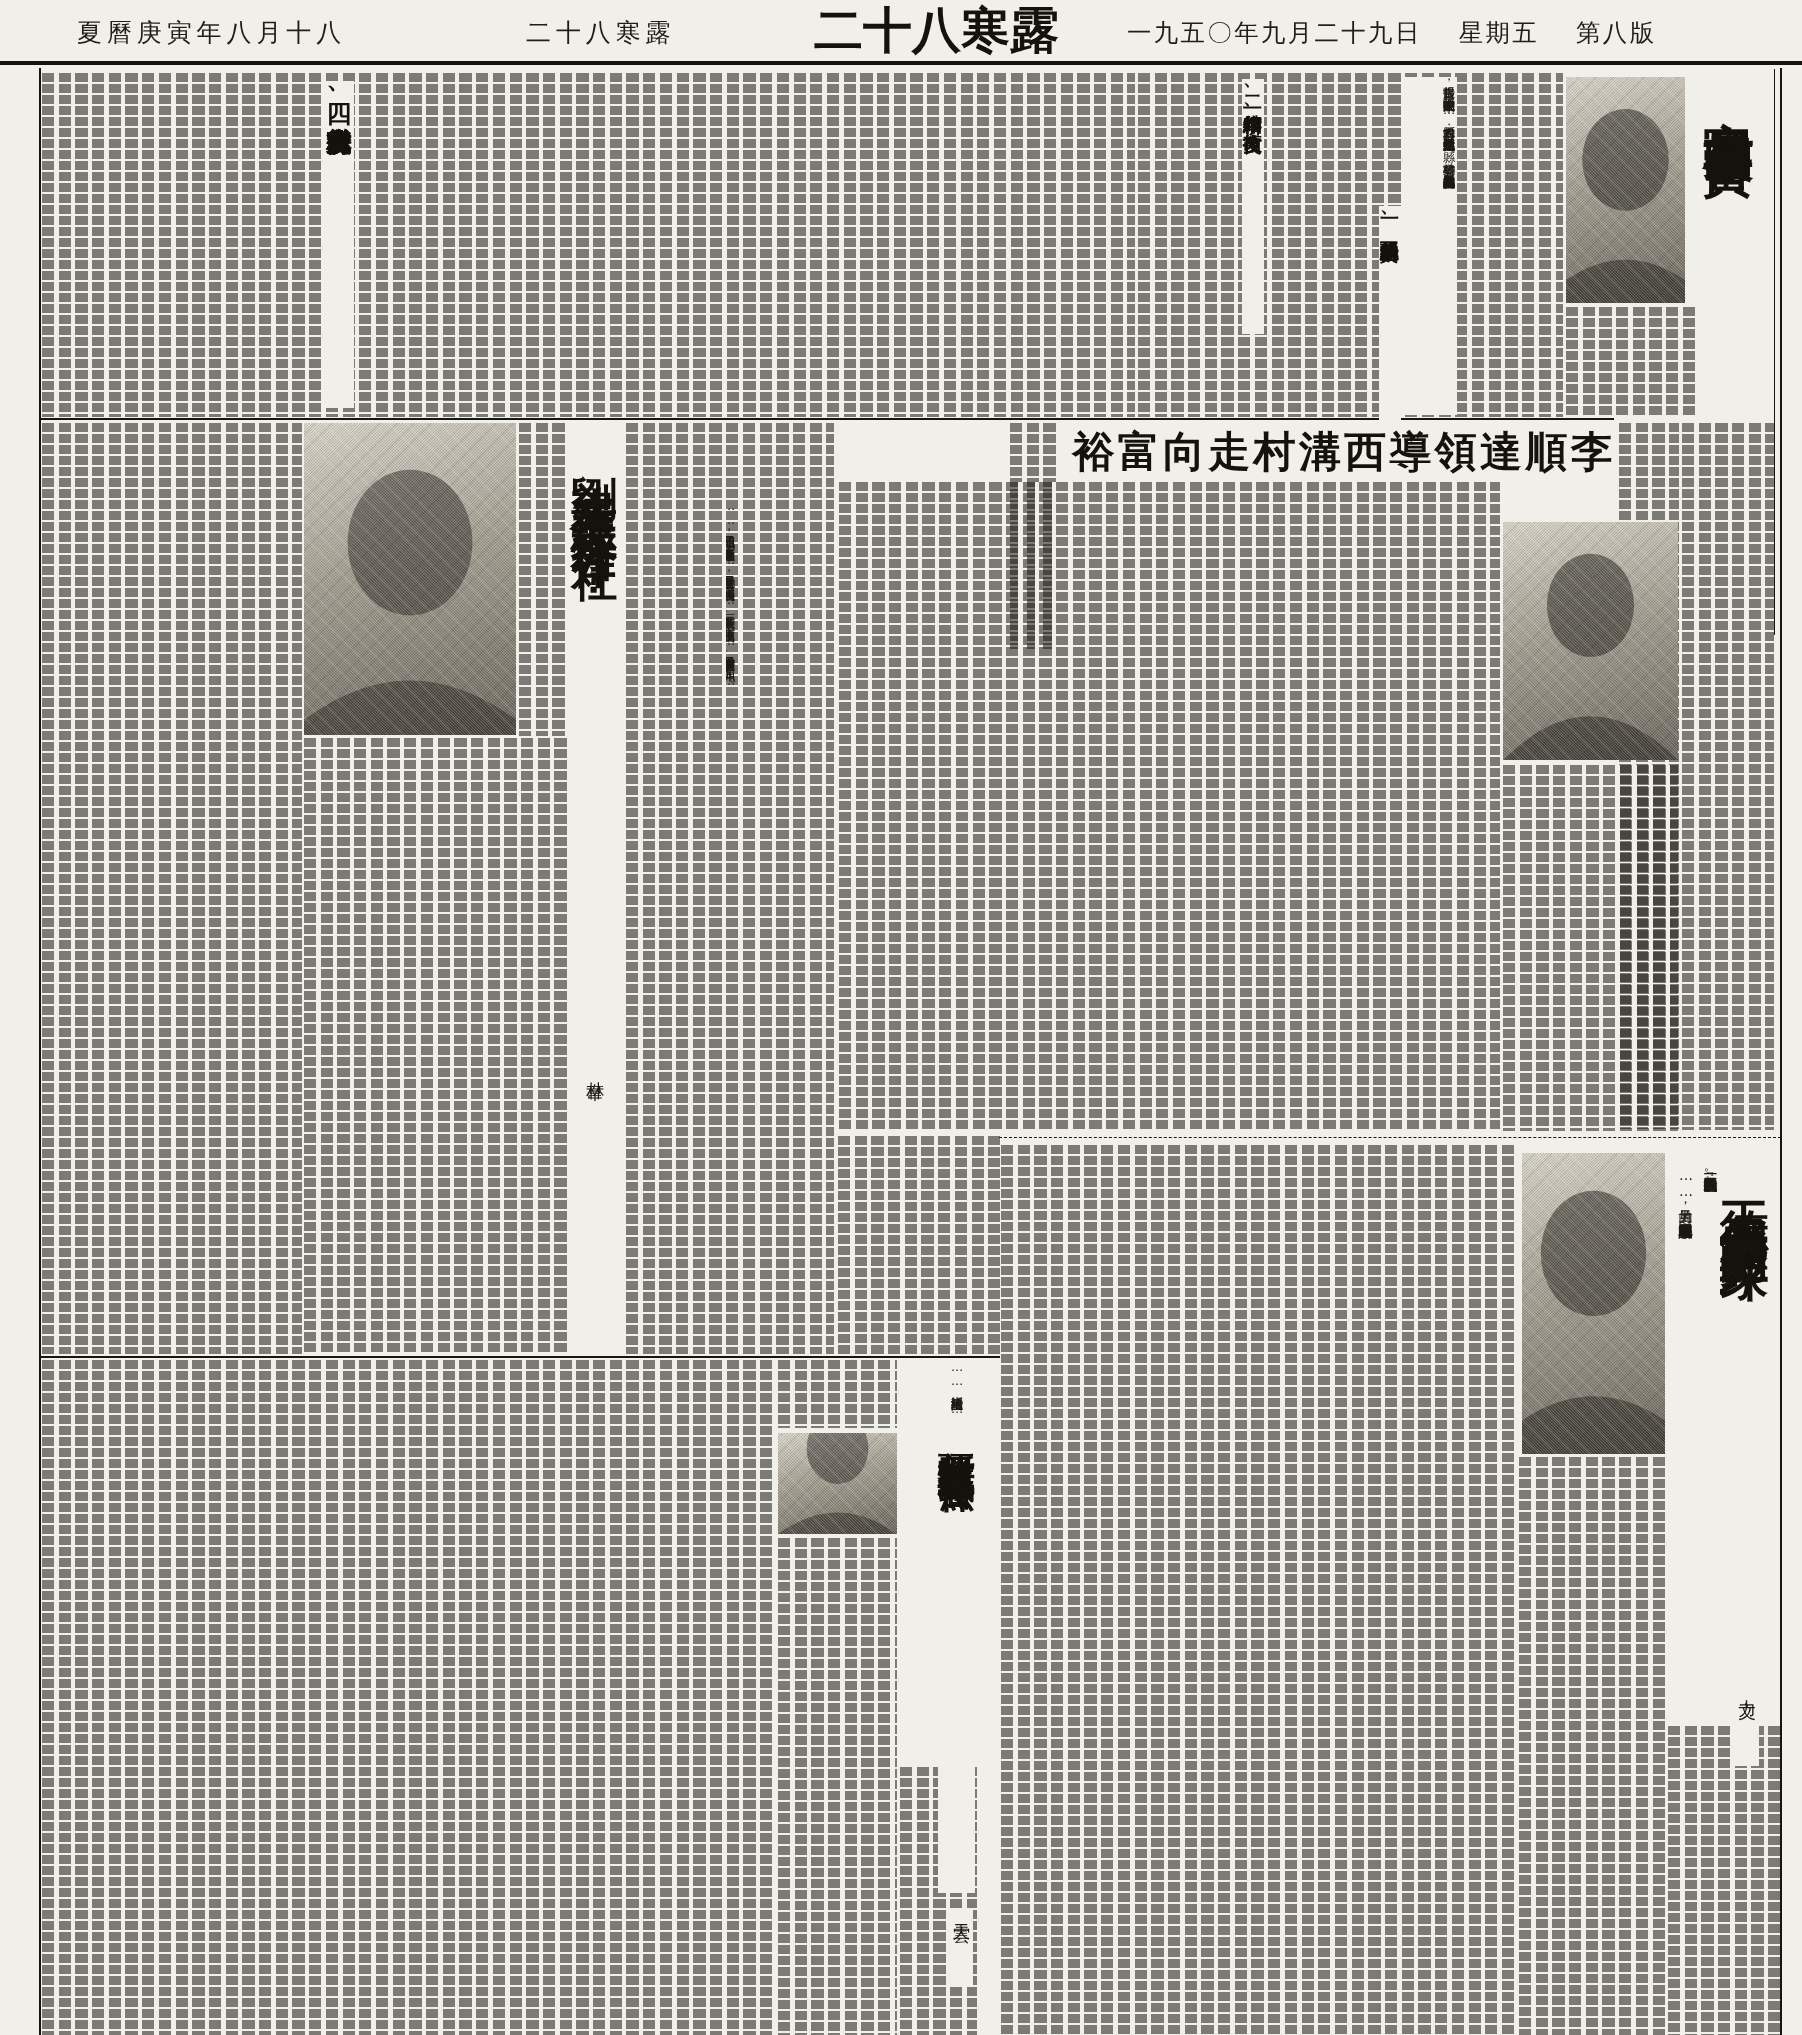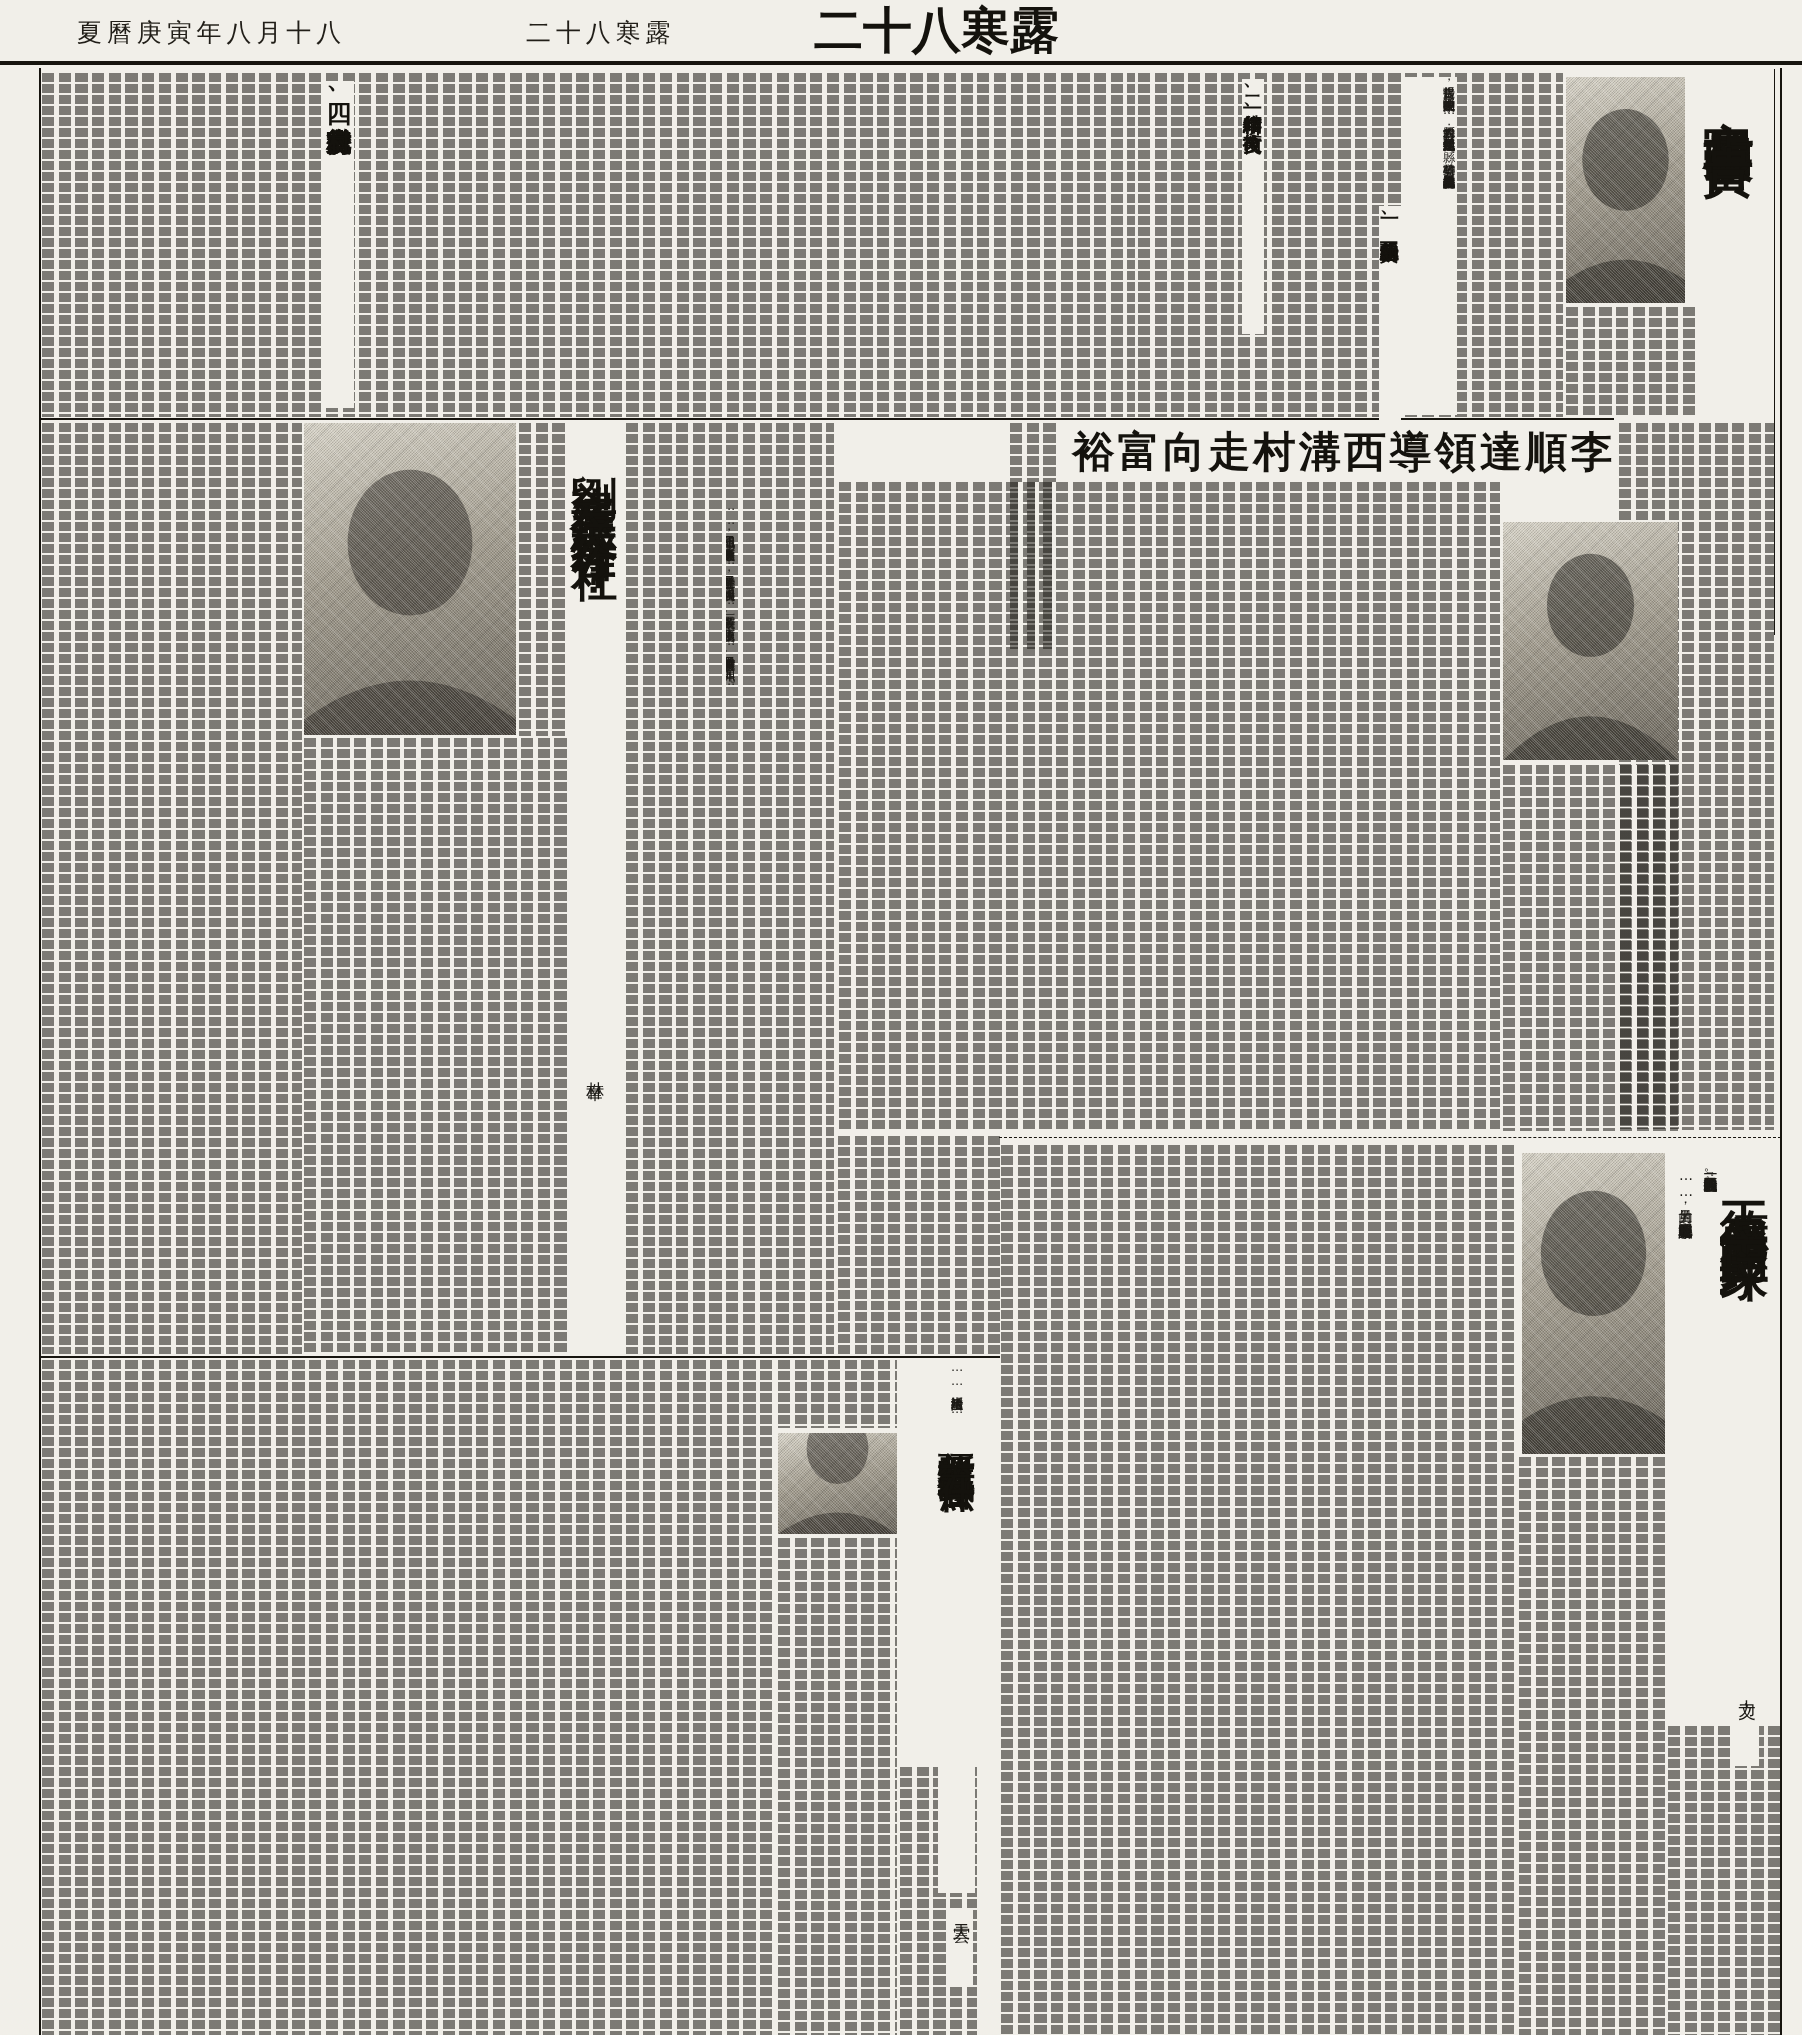"一九五〇年九月二十九日" div.dateline { html: none -> <div> <span>一九五〇年九月二十九日</span> <span>星期五</span> <span>第八版</span> </div> }
